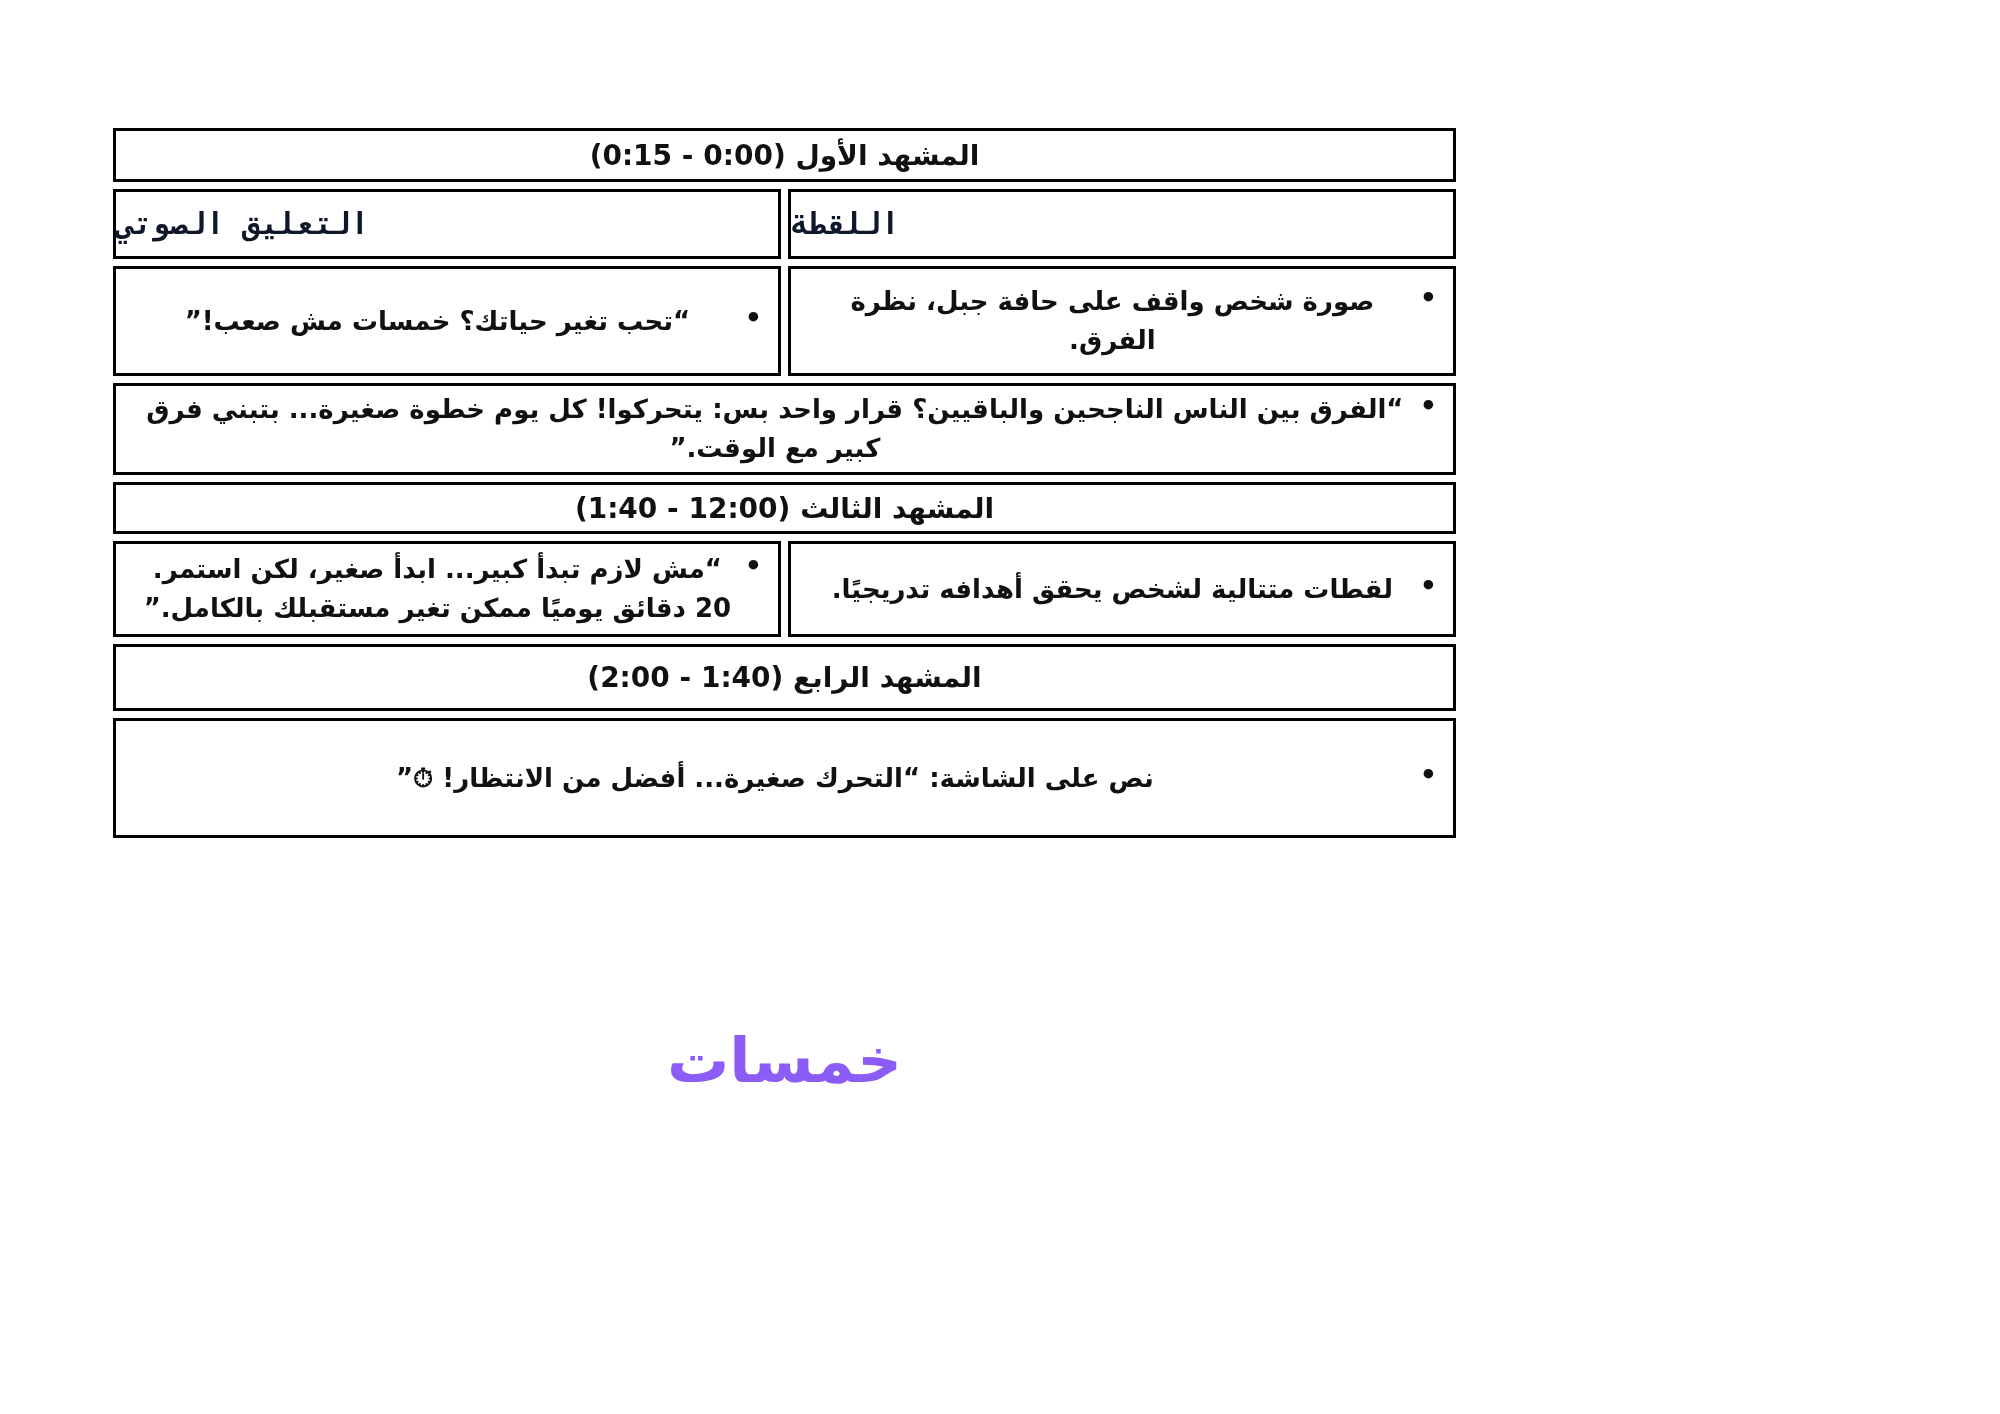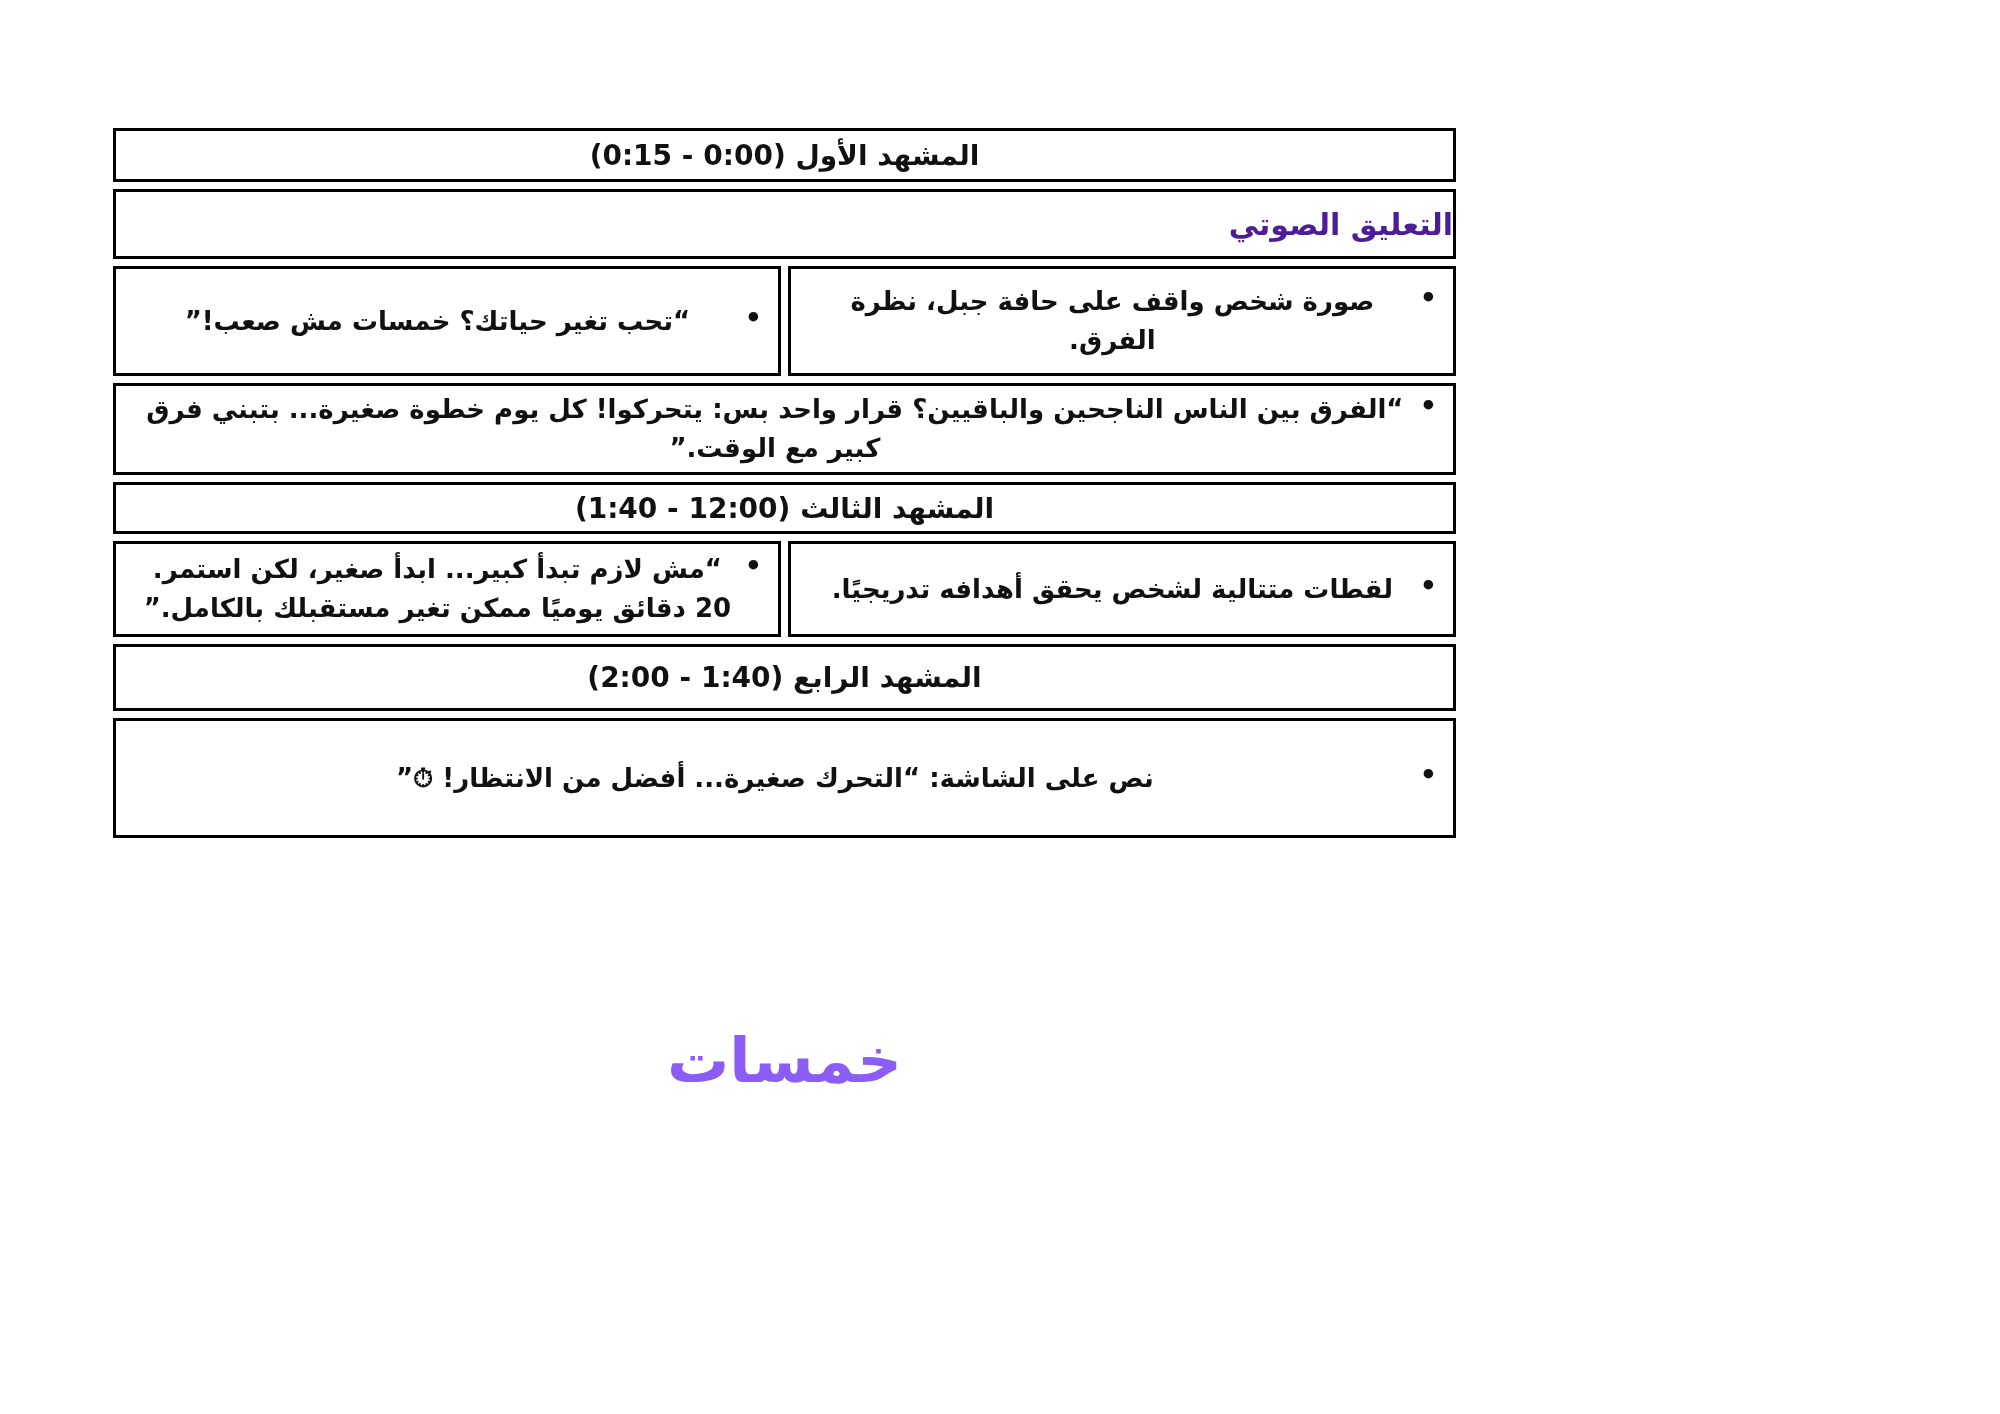"التعليق الصوتي" .cell.colhead { color: #4c1d95 -> #0f172a; font-family: none -> Liberation Mono, monospace; justify-content: flex-start -> flex-end }
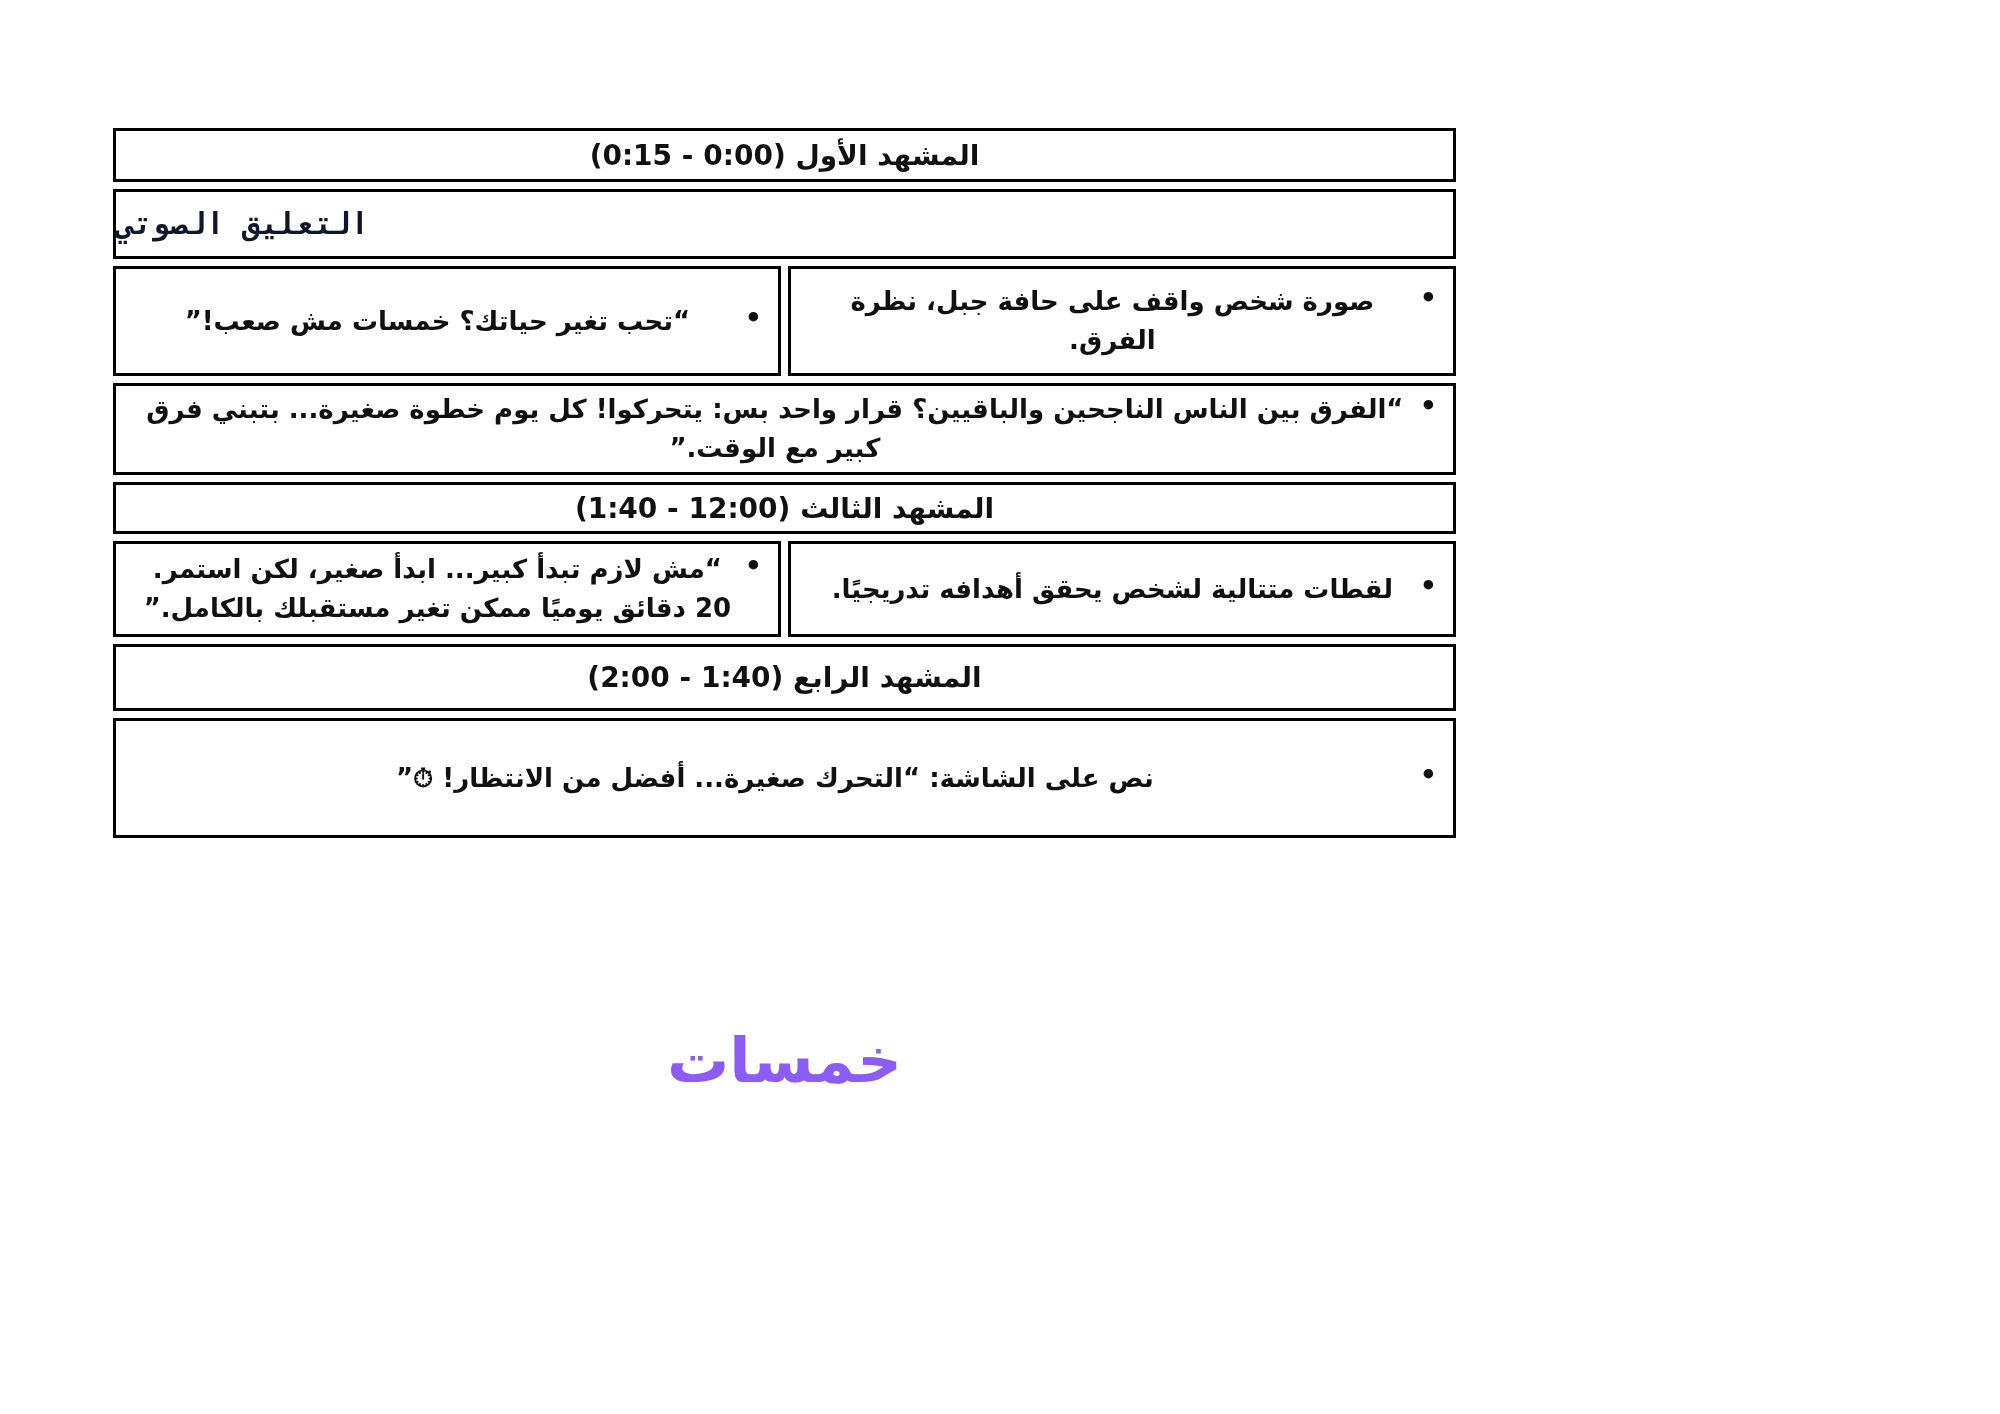"اللقطة" div.cell { html: none -> <div> <span>اللقطة</span> </div> }
